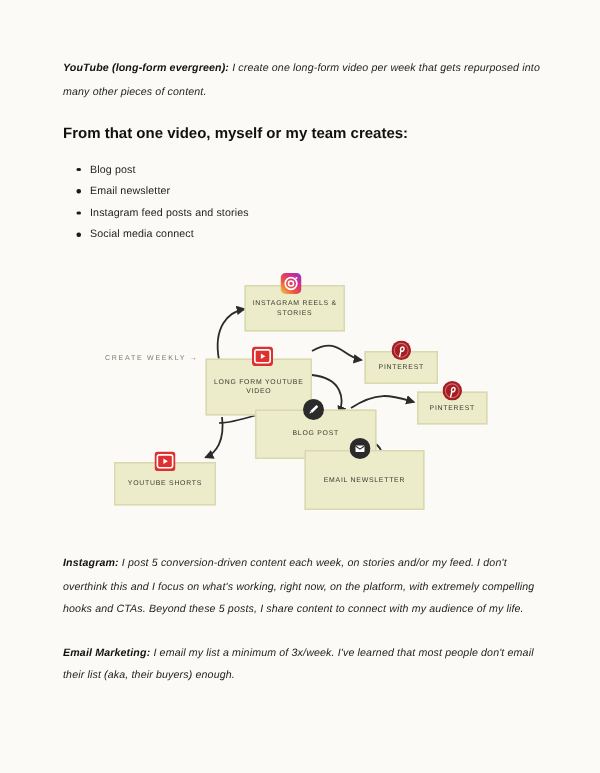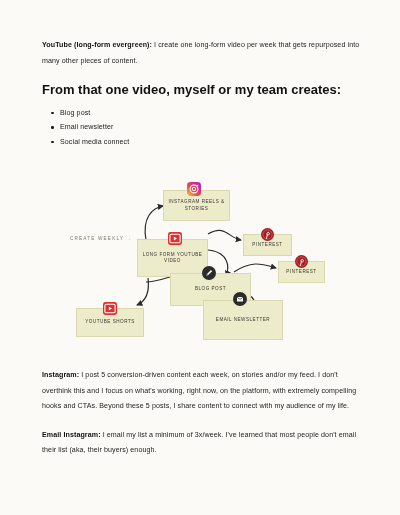"YouTube (long-form evergreen): I create" p.para { font-style: none -> italic }
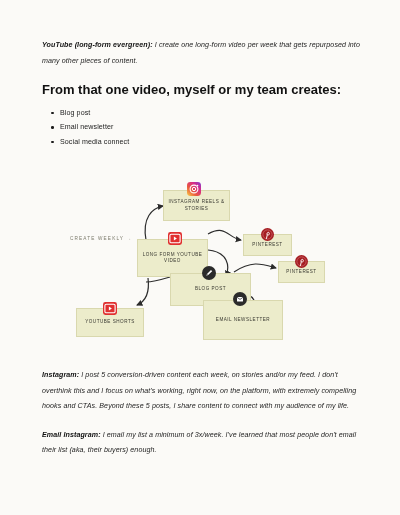"From that one video, myself" .lead-in { font-size: 13px -> 10px }
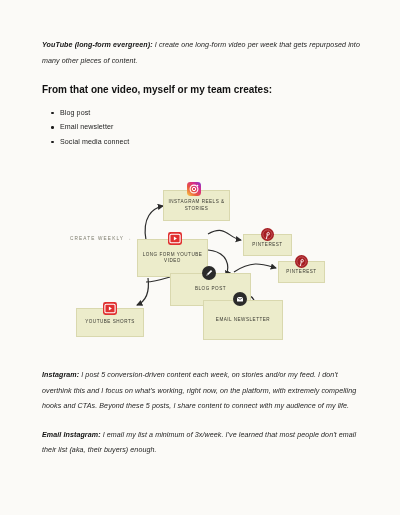"Instagram feed posts and stories" li { html: none -> <li>Instagram feed posts and stories</li> }
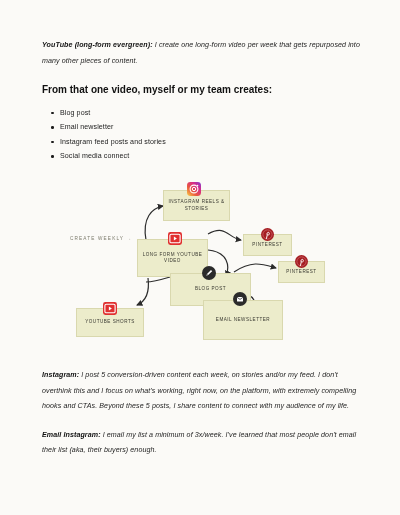"Email Instagram:" b { text: Instagram -> Marketing }
